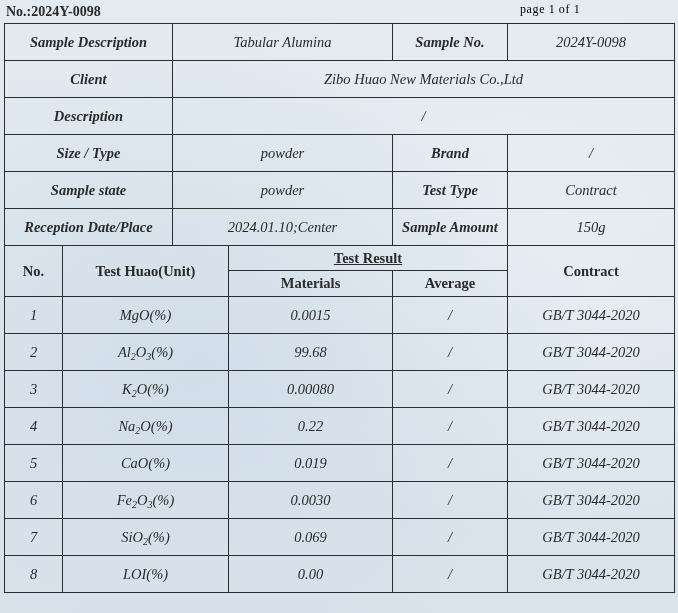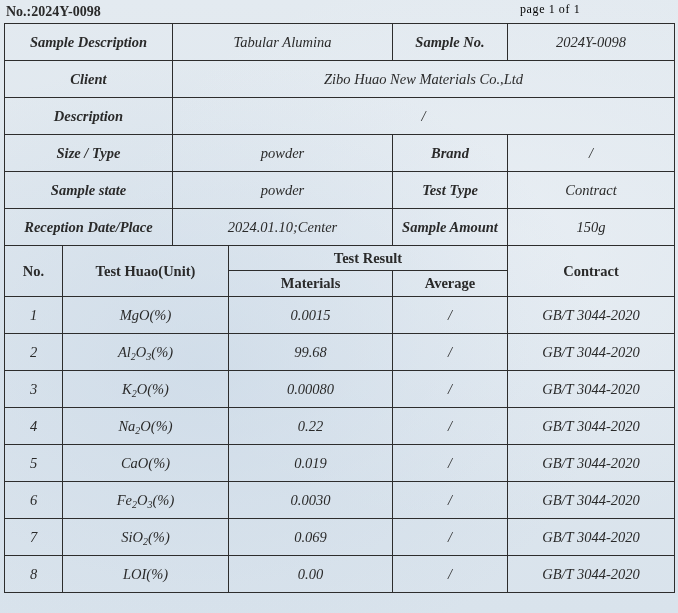"Test Result" tr.h1 td.hsplit { text-decoration: none -> underline }
